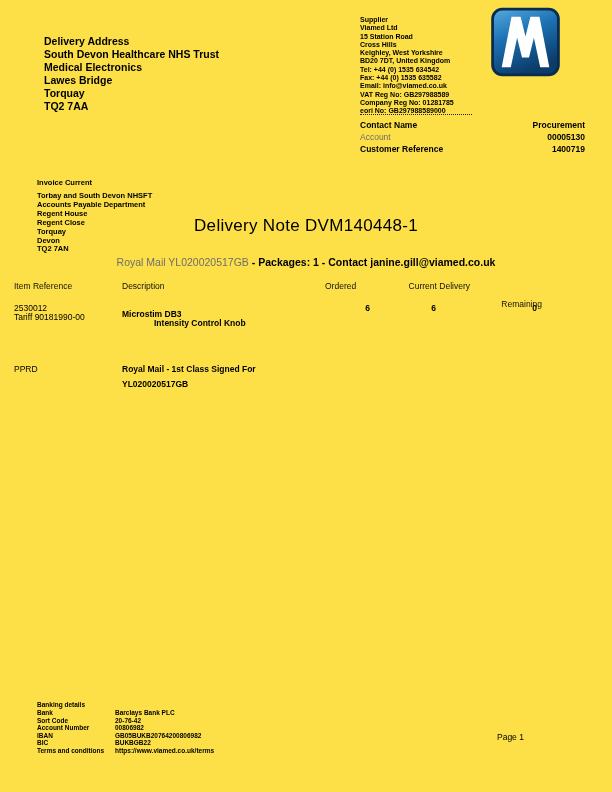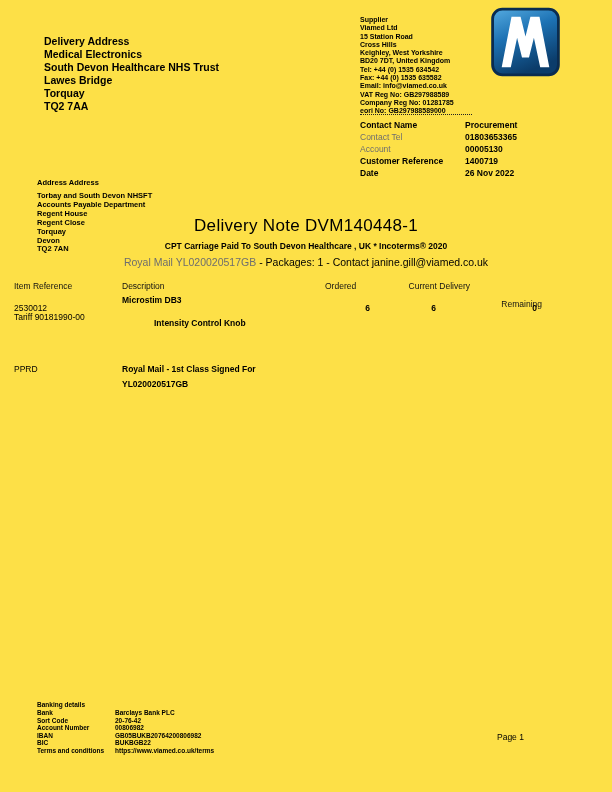"Medical Electronics" div { order: before "South Devon Healthcare NHS Trust" -> after "South Devon Healthcare NHS Trust" }
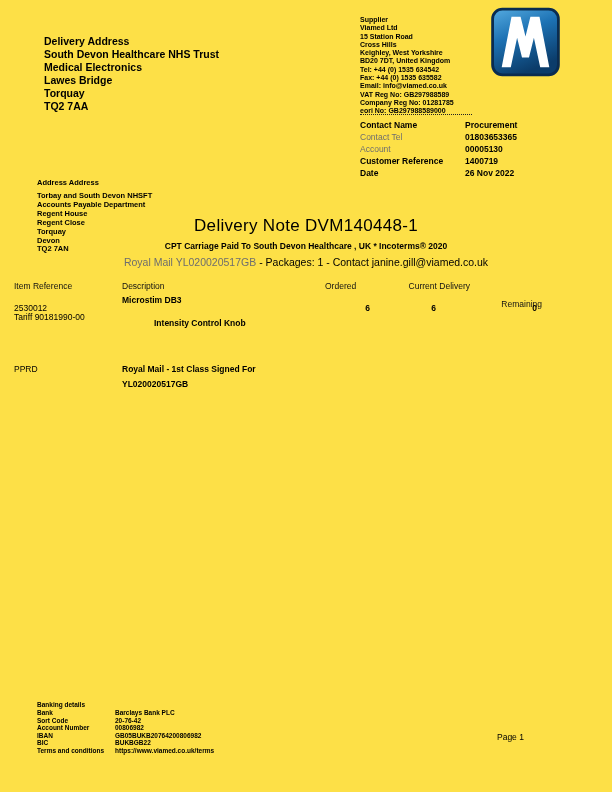"Contact Name" .contact .row { justify-content: none -> space-between }
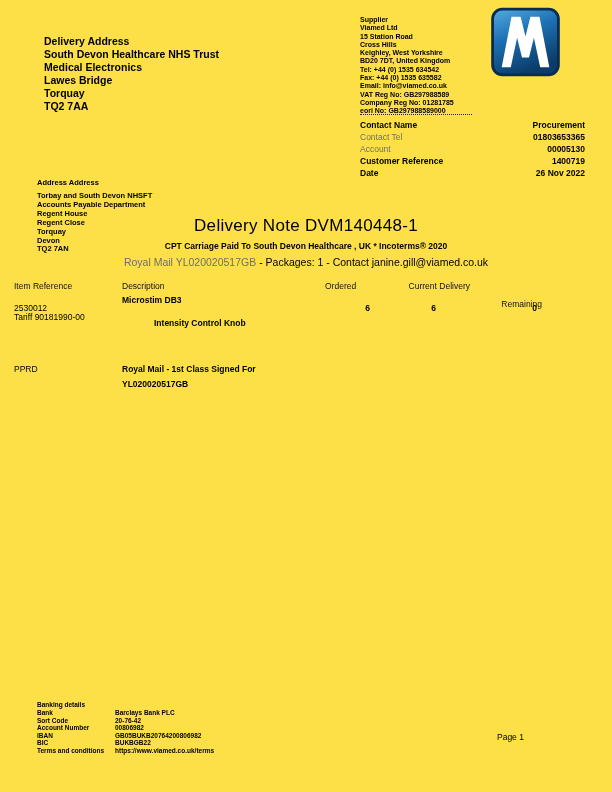"Contact Tel" div.row { html: <div> <span>Contact Tel</span> <span>01803653365</span> </div> -> none }
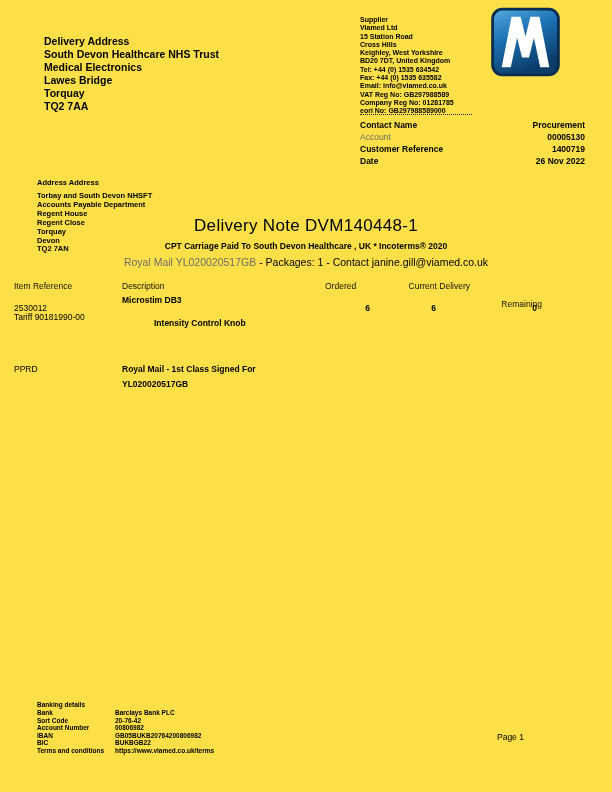"Date" div.row { html: <div> <span>Date</span> <span>26 Nov 2022</span> </div> -> none }
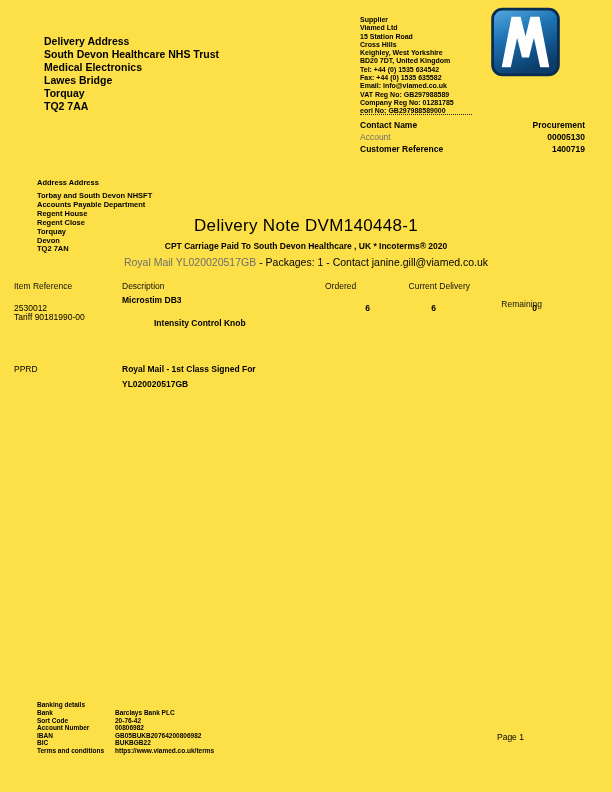"Address Address" div.abs { text: Address Address -> Invoice Current }
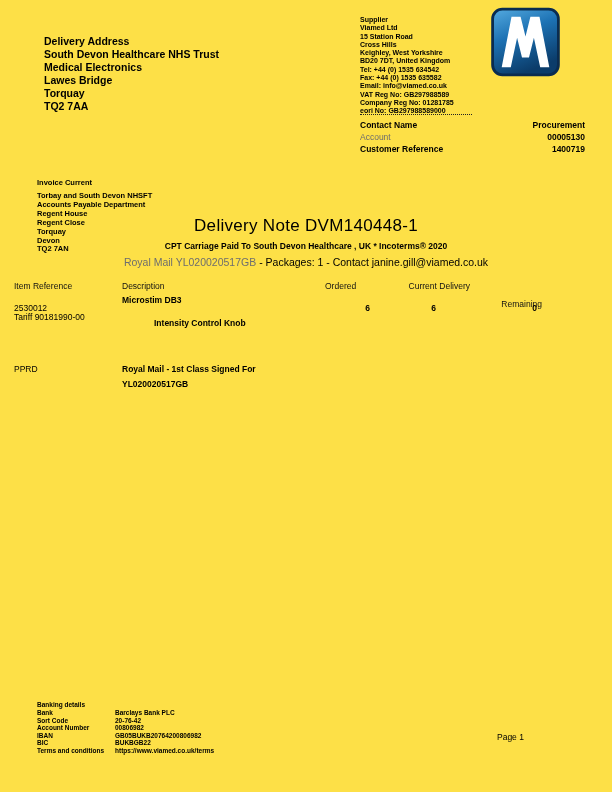"CPT Carriage Paid To South" div.abs { html: <div>CPT Carriage Paid To South Devon Healthcare , UK * Incoterms® 2020</div> -> none }
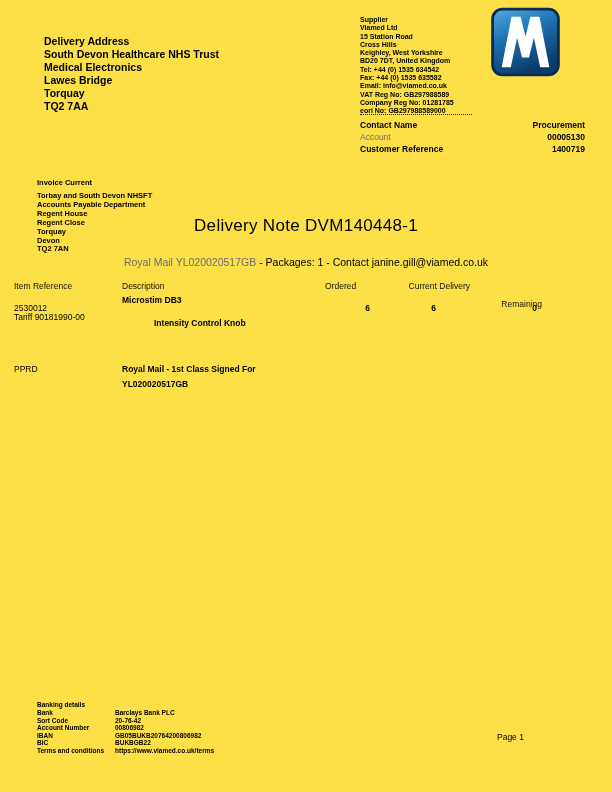"- Packages: 1 - Contact" .shipline .rest { font-weight: normal -> bold }
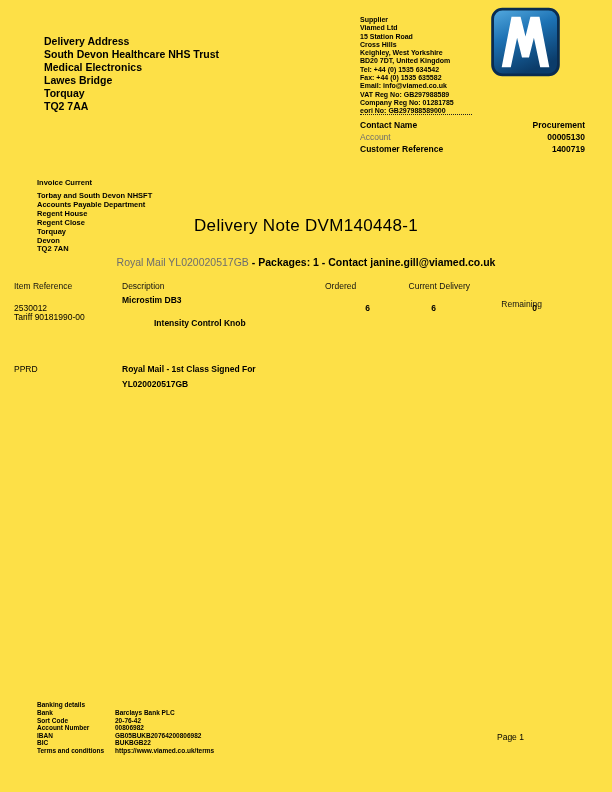"Microstim DB3" div.abs { top: 295px -> 309px }
